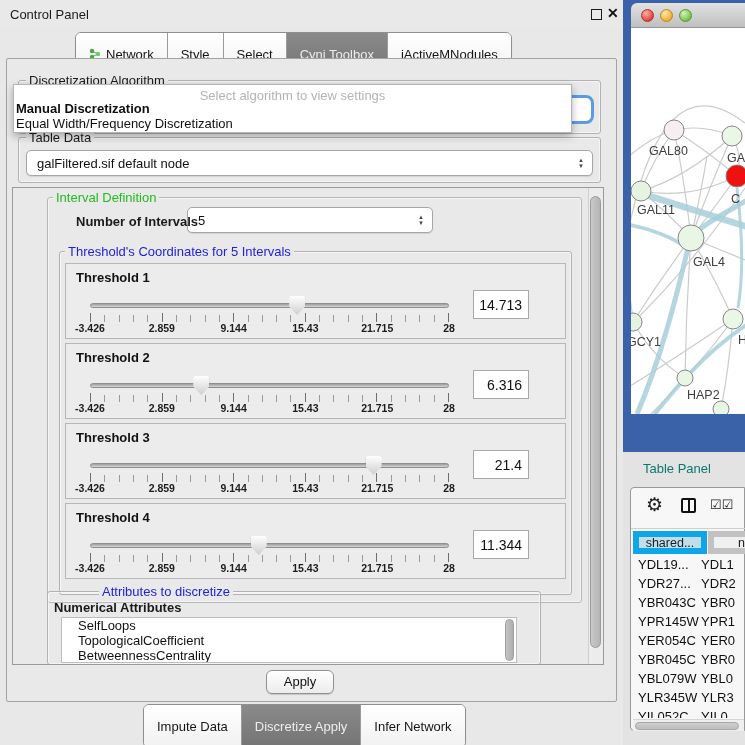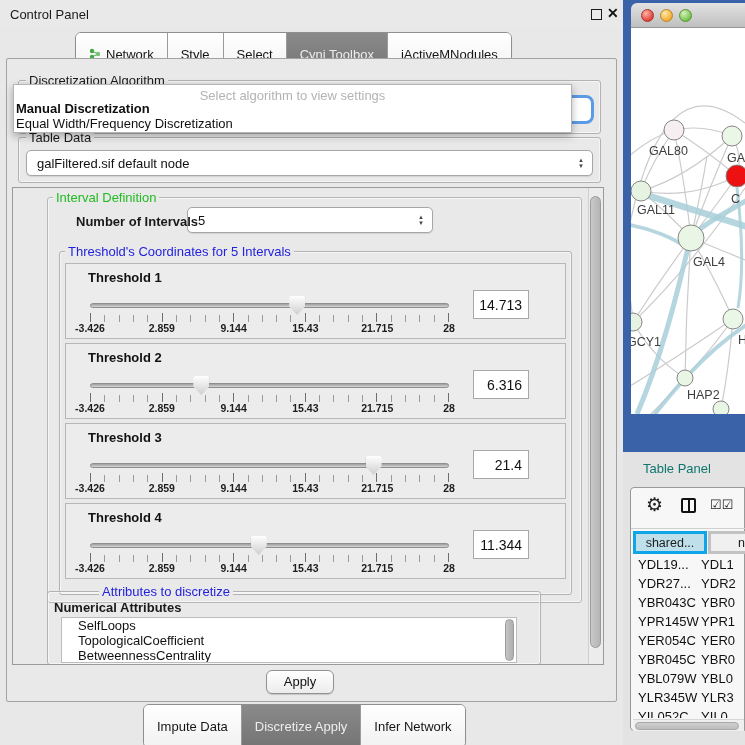"Threshold 1" .thr-title { margin-left: 12px -> none }
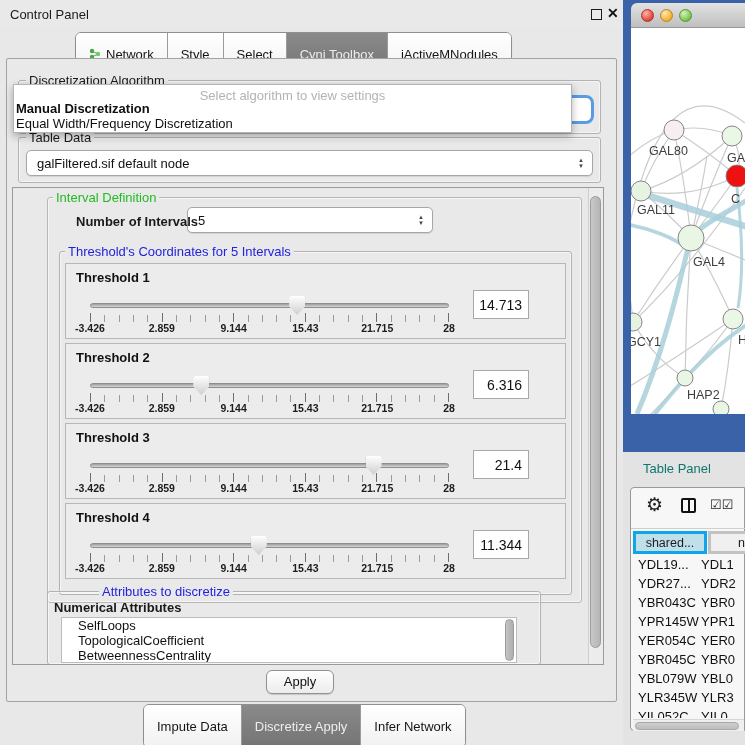"shared..." .tp-header { border: 3px solid #0ea5e9 -> 6px solid #0ea5e9 }
